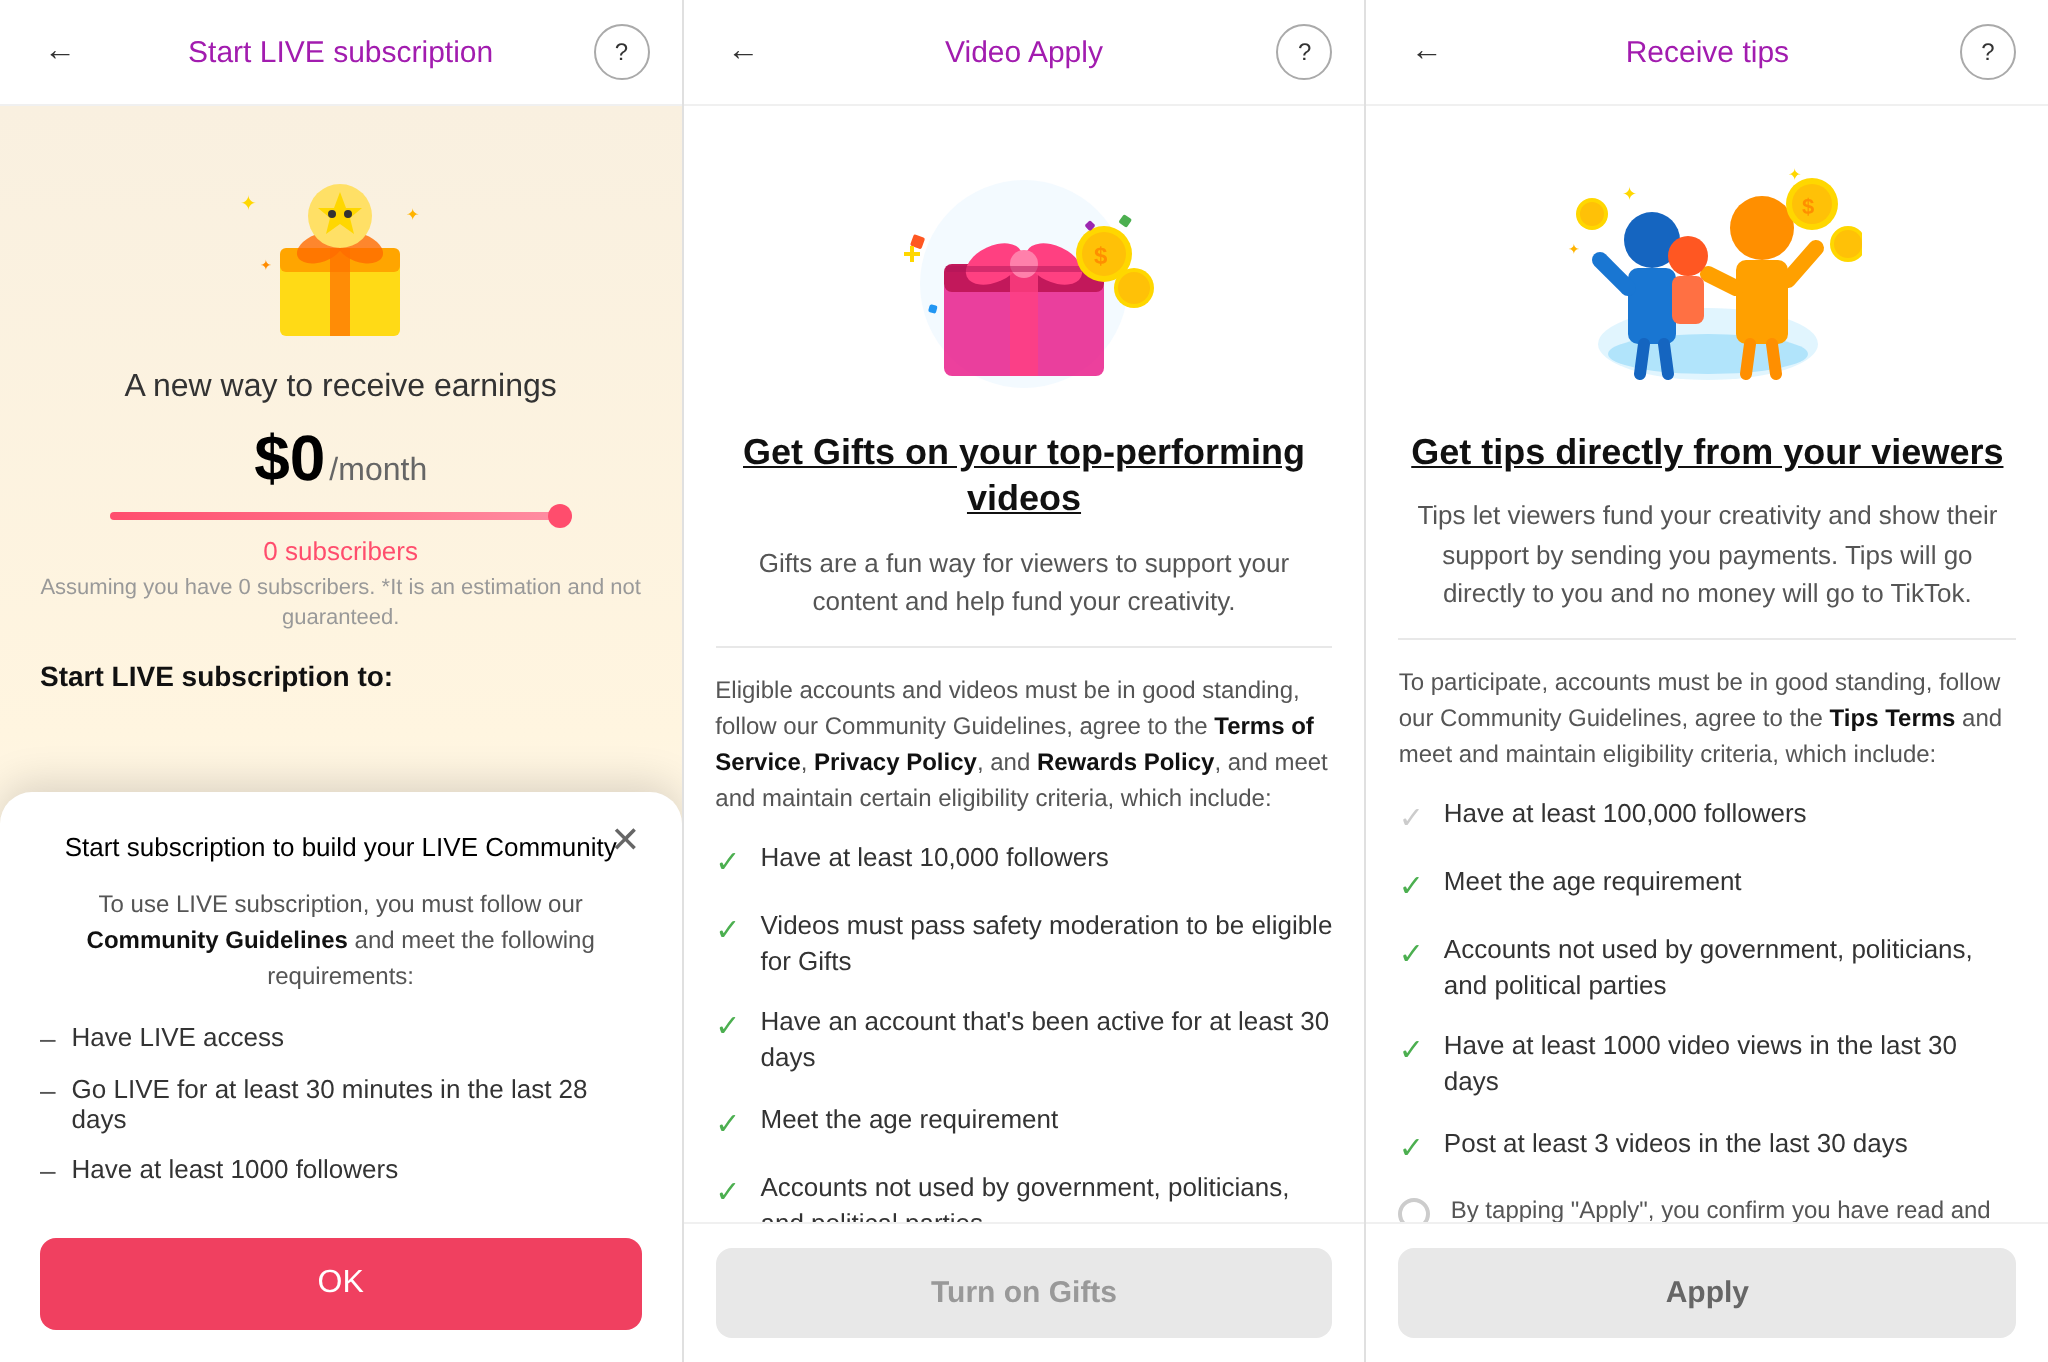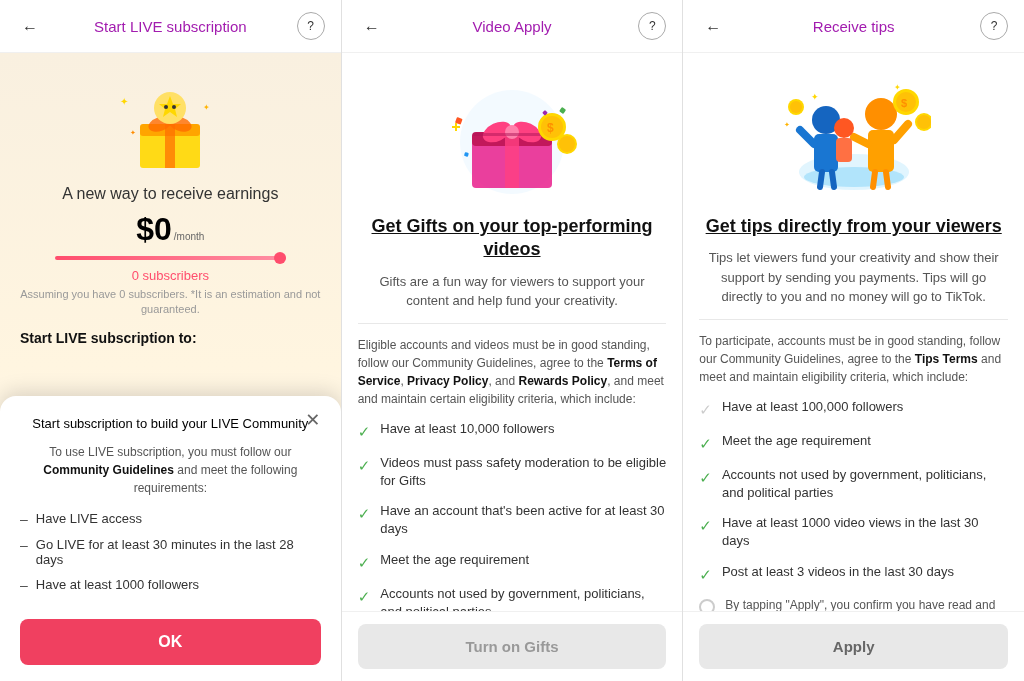"/month" span { font-size: 10px -> 16px }
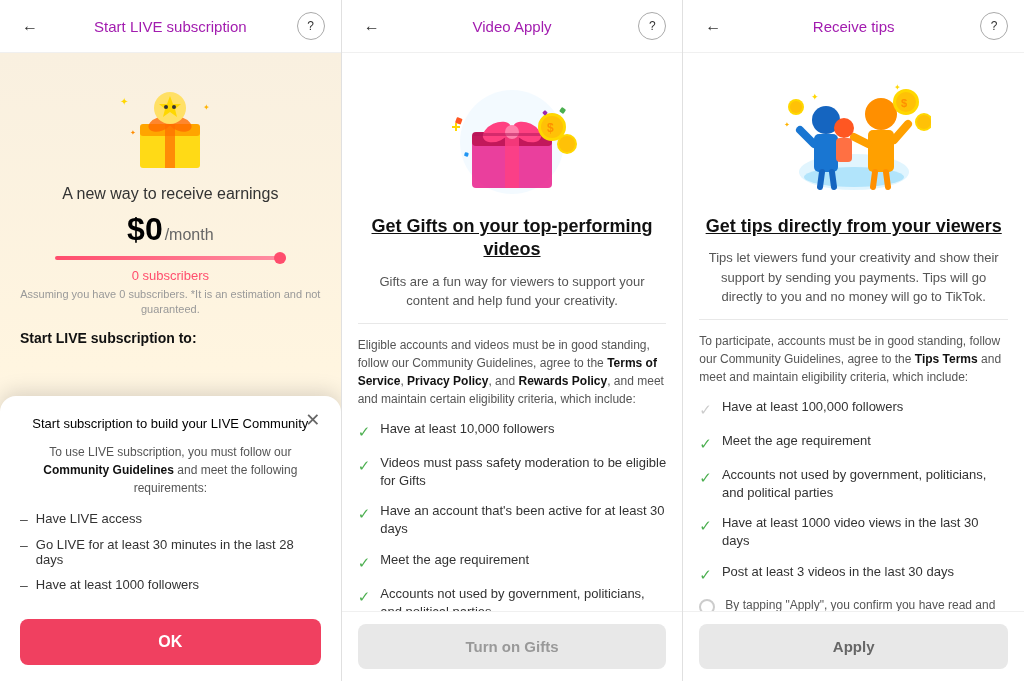"OK" .ok-button { font-weight: 700 -> 400 }
